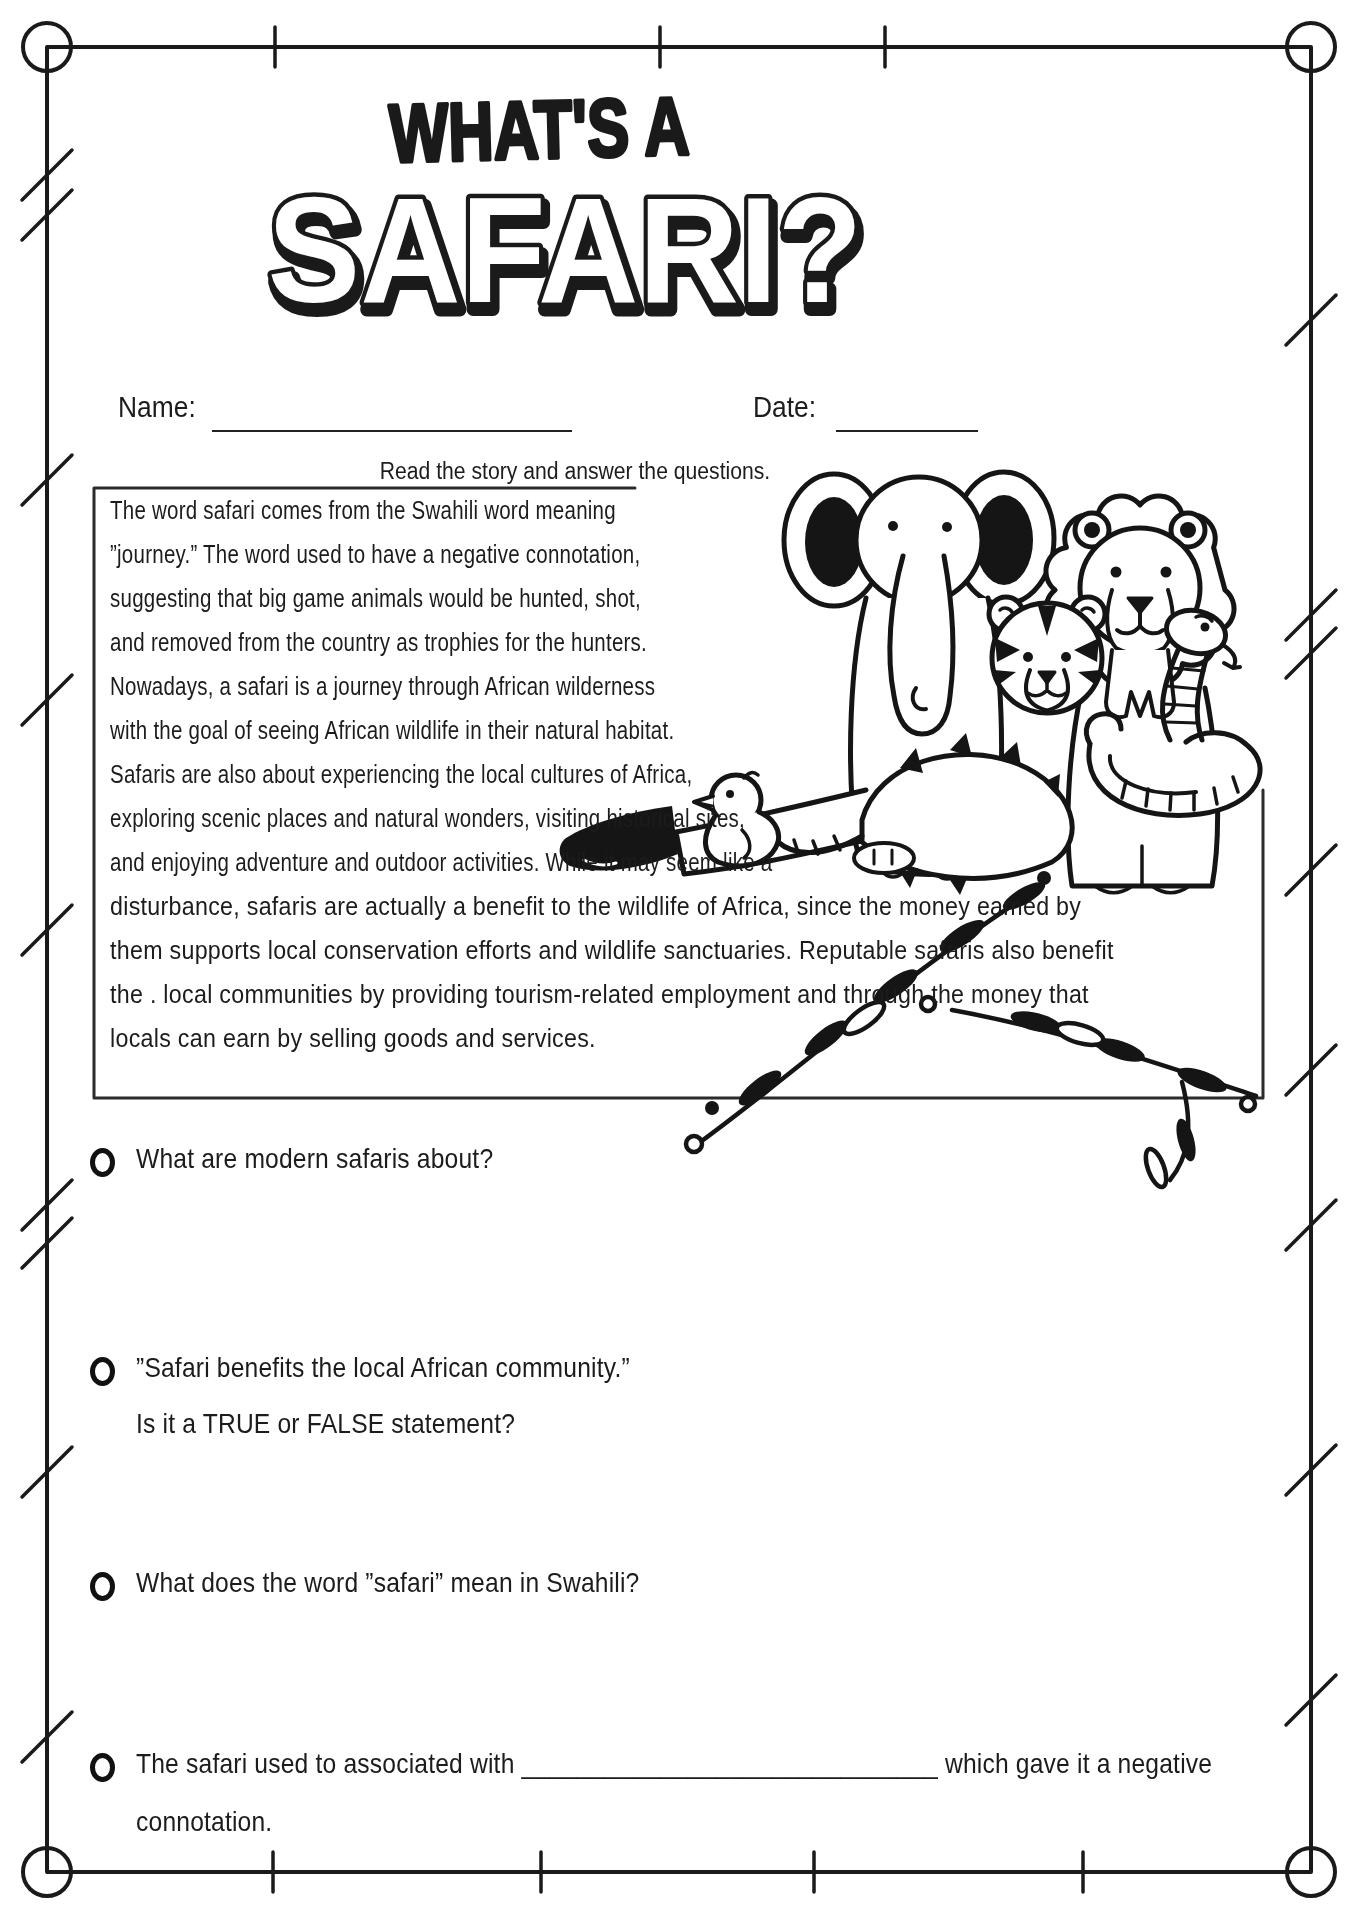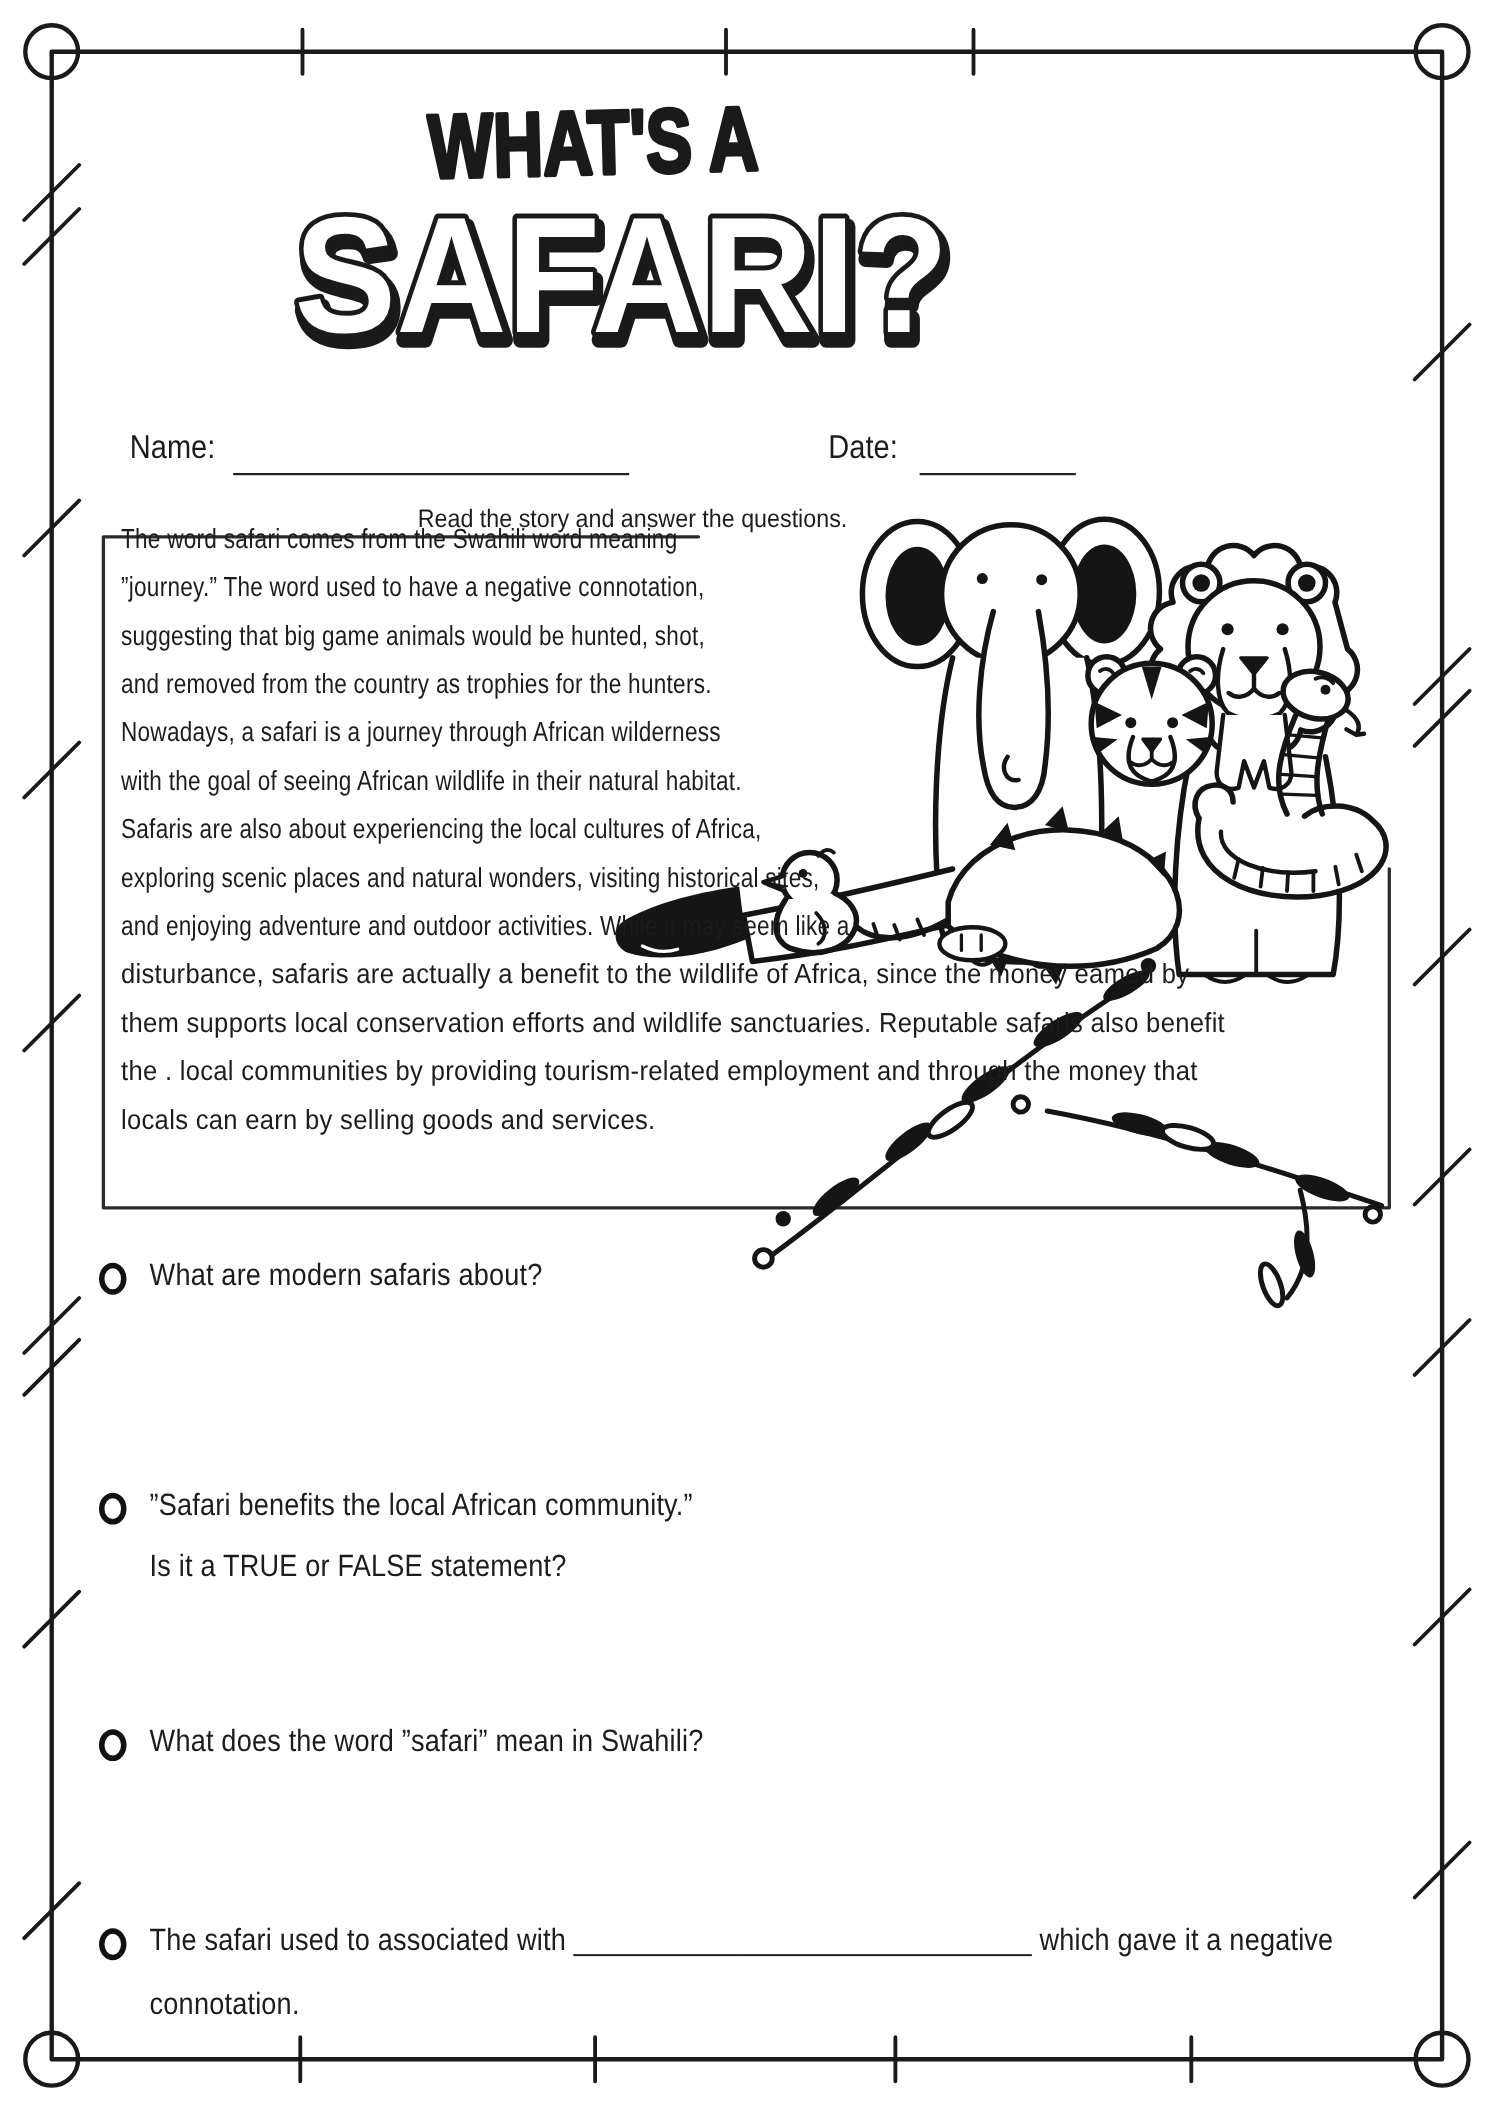"The word safari comes from" div.abs { top: 460px -> 480px }
